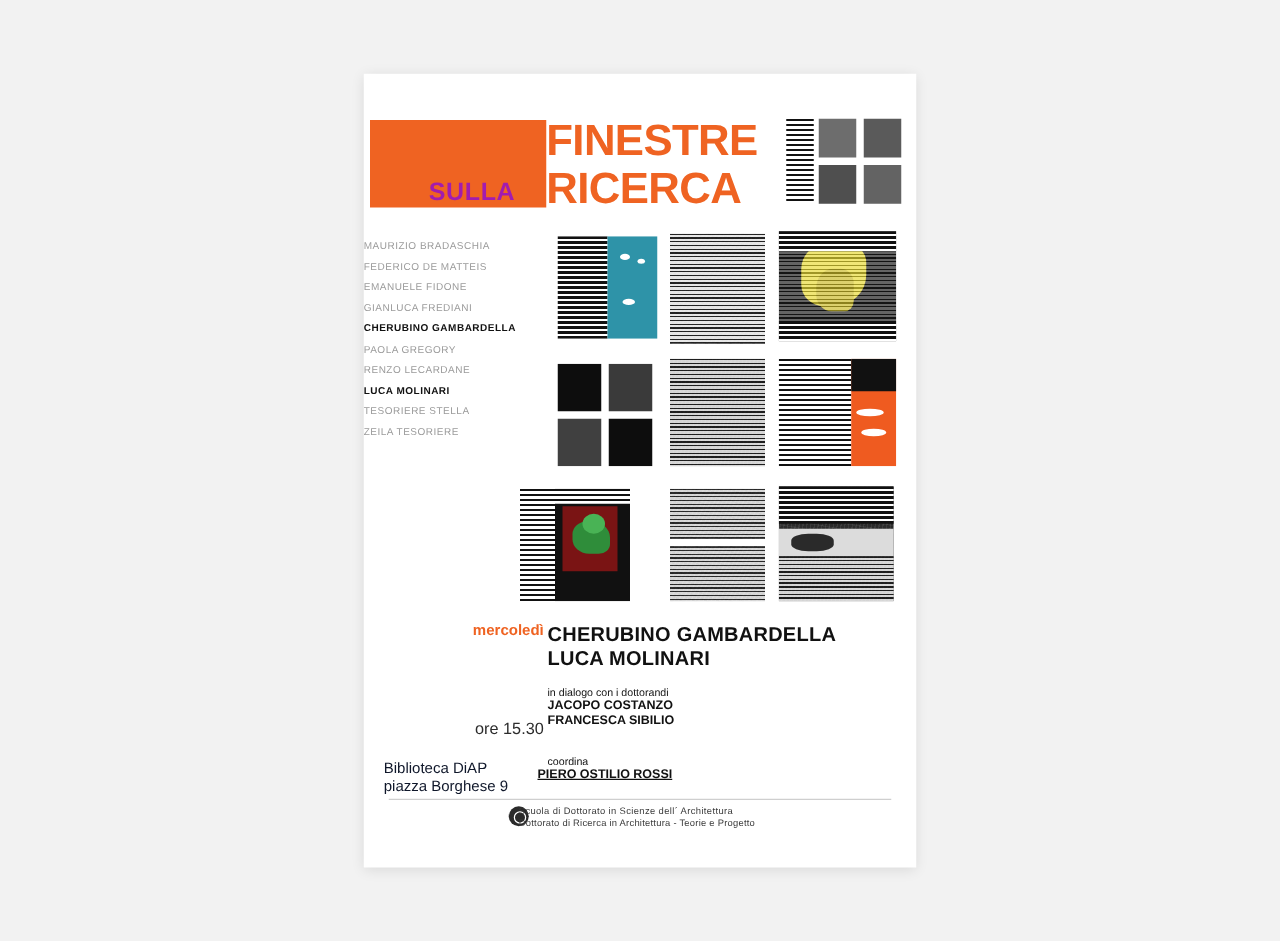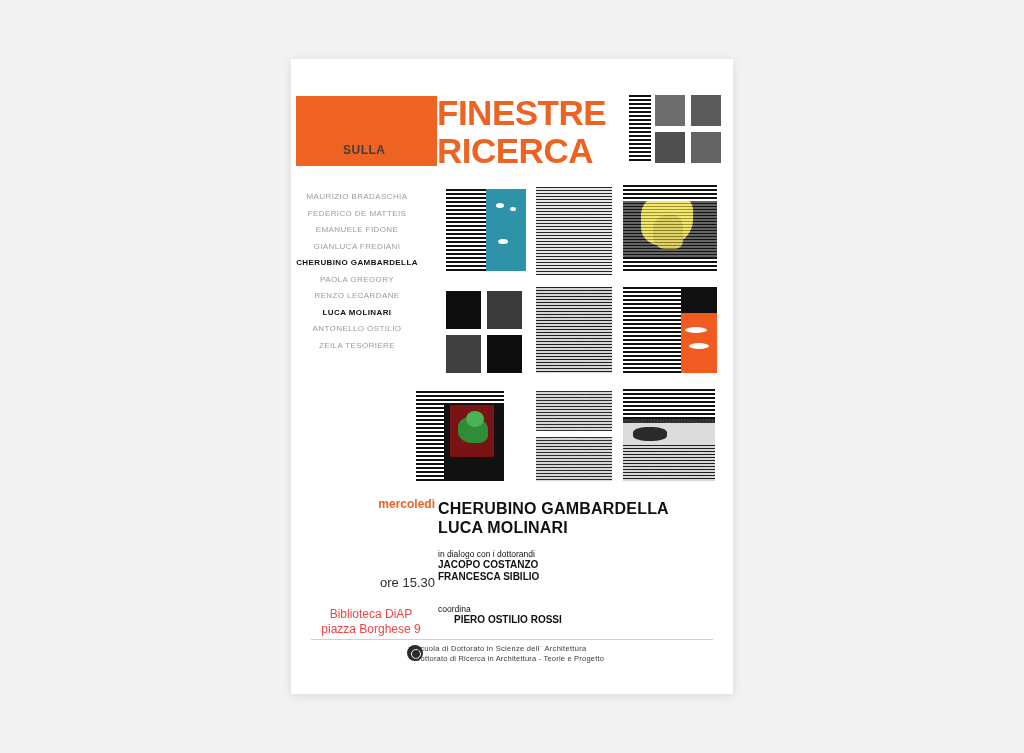"SULLA" .sulla { color: #404040 -> #a21caf; font-size: 12px -> 20px }
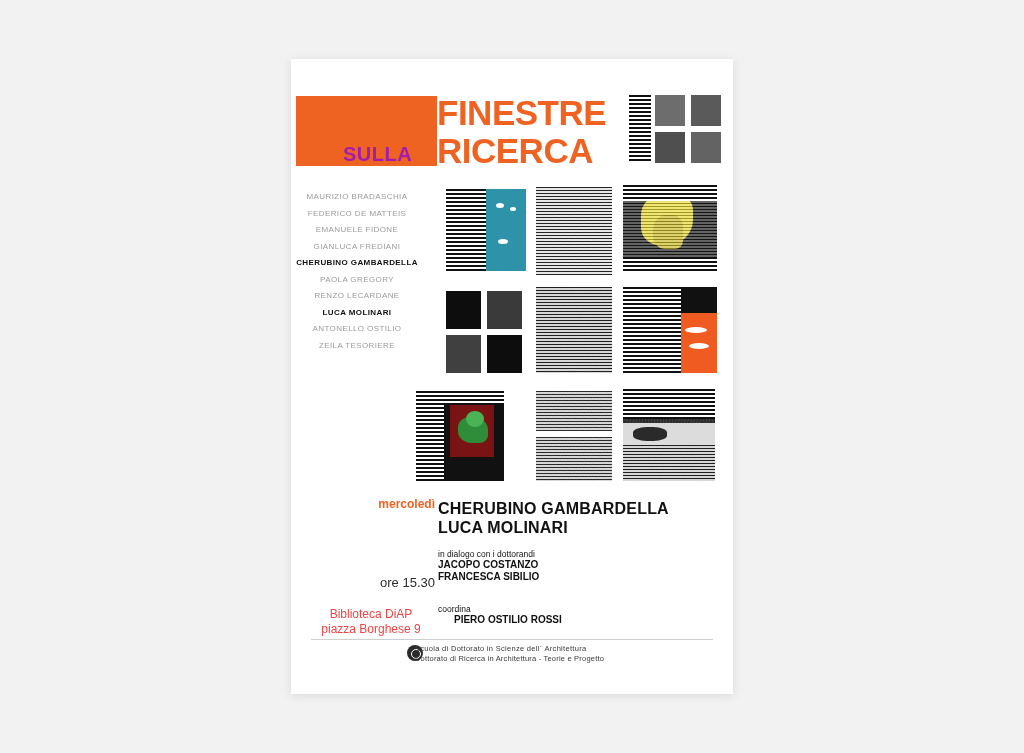"MAURIZIO BRADASCHIA" .names { text-align: center -> left }
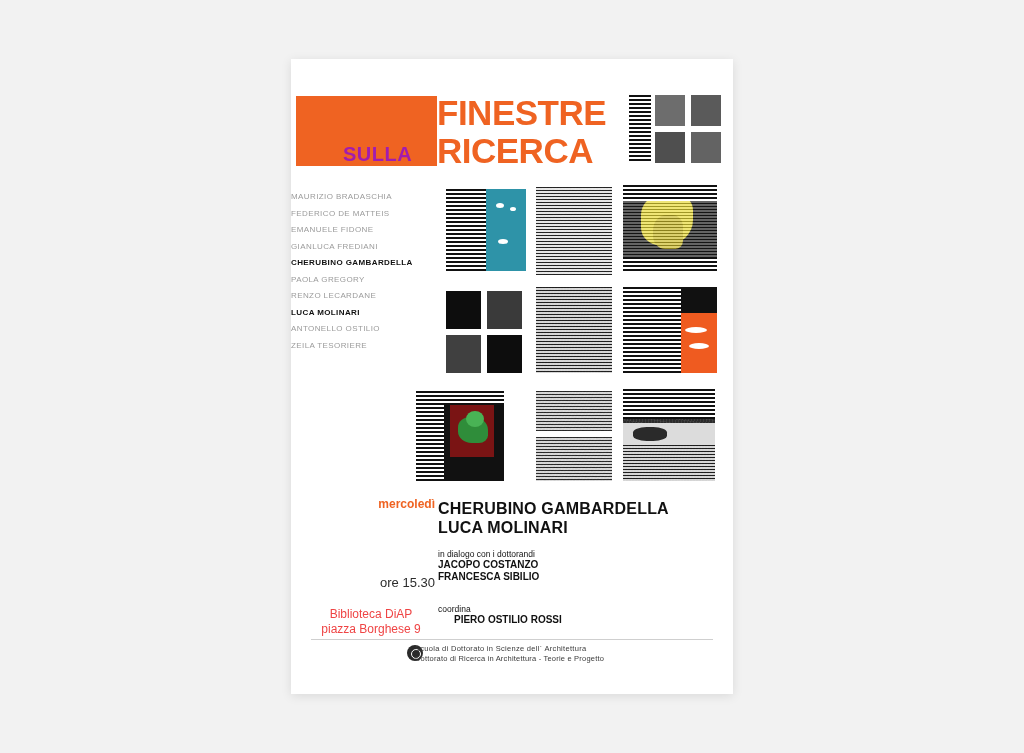"ANTONELLO OSTILIO" div.name { text: ANTONELLO OSTILIO -> TESORIERE STELLA }
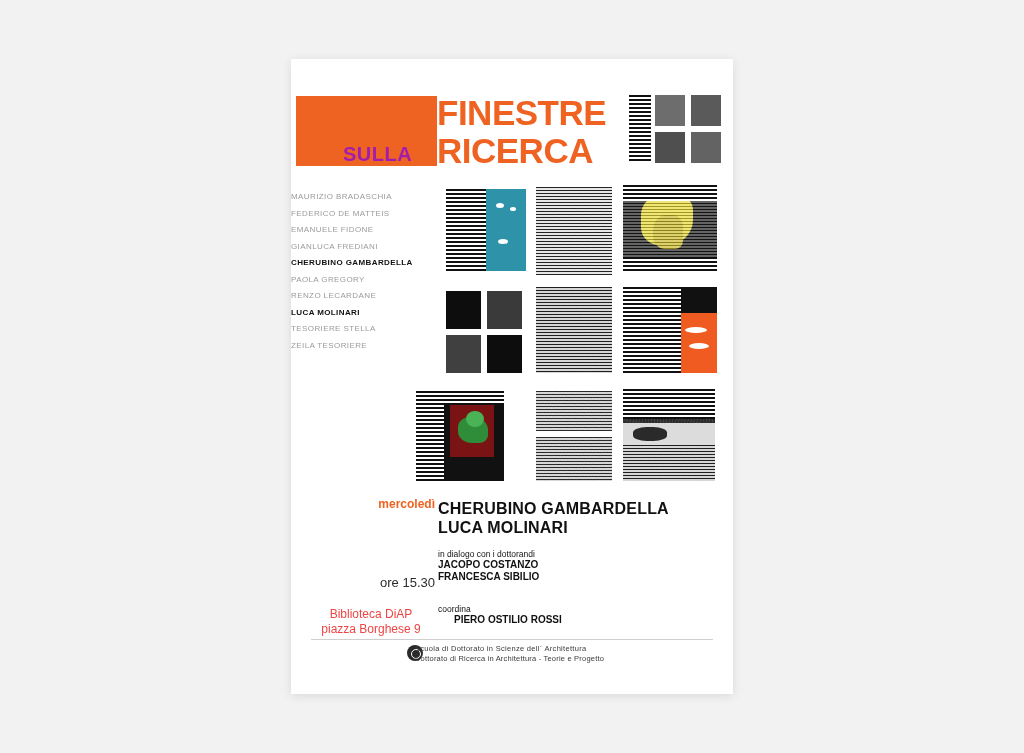"Biblioteca DiAP" .venue { color: #ef4444 -> #0f172a; text-align: center -> left }
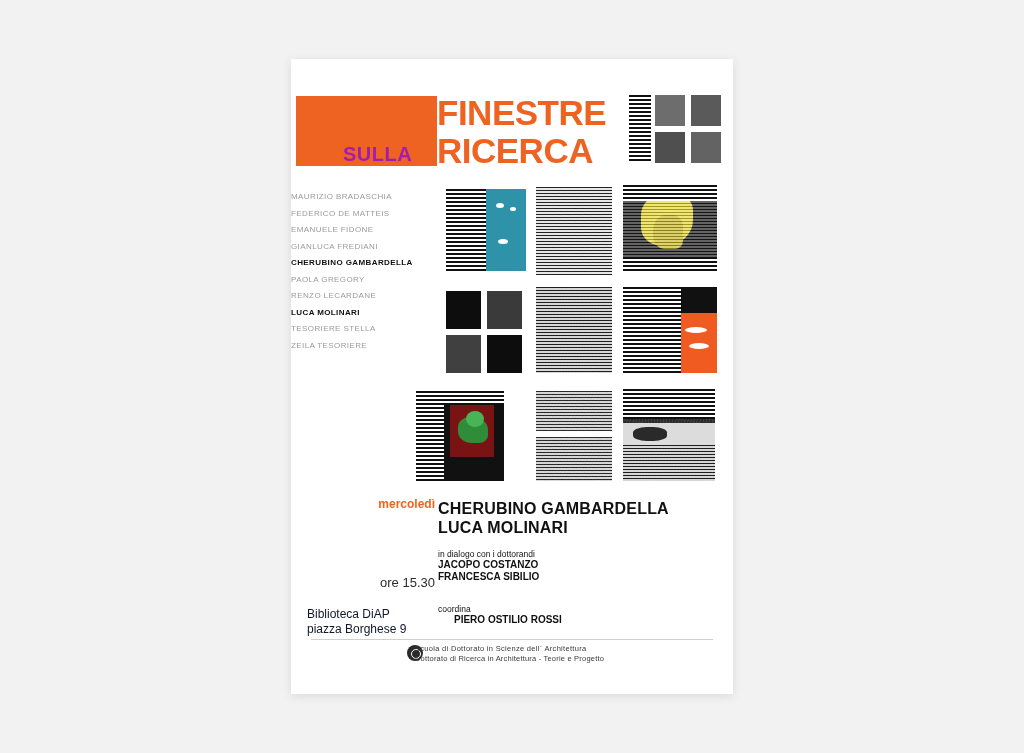"PIERO OSTILIO ROSSI" .coordina-name { left: 163px -> 139px; text-decoration: none -> underline }
